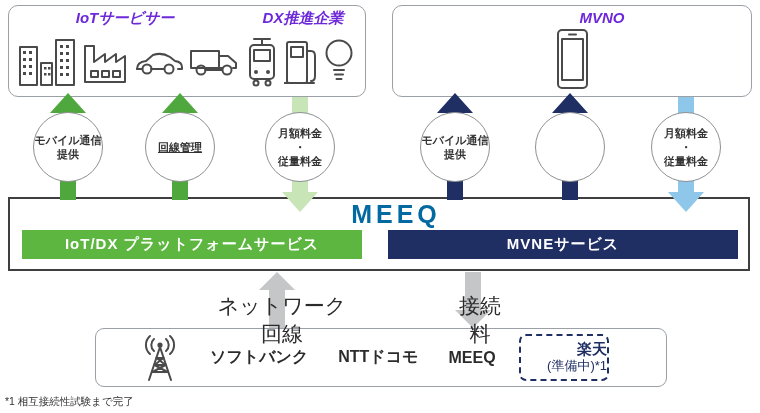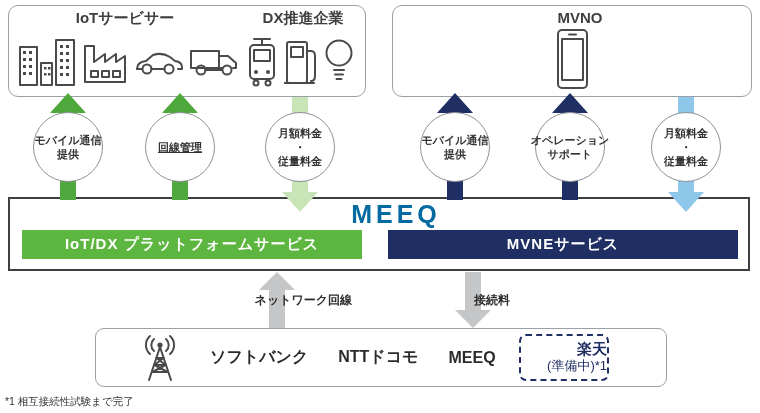"IoTサービサー" .boxtitle { color: #404040 -> #6d28d9; font-style: none -> italic }
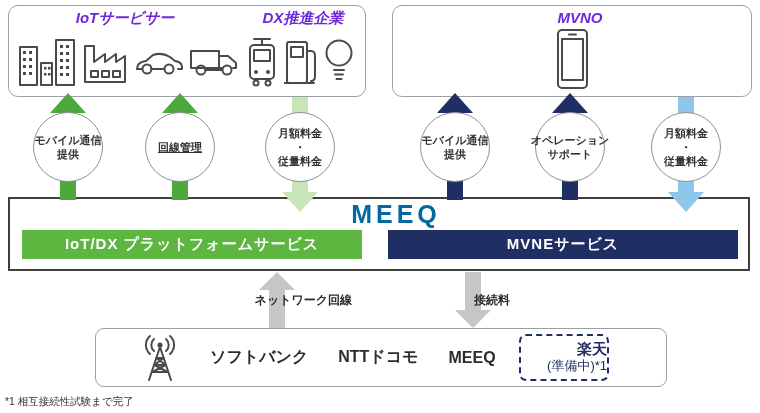"MVNO" div.boxtitle { left: 530px -> 552px }
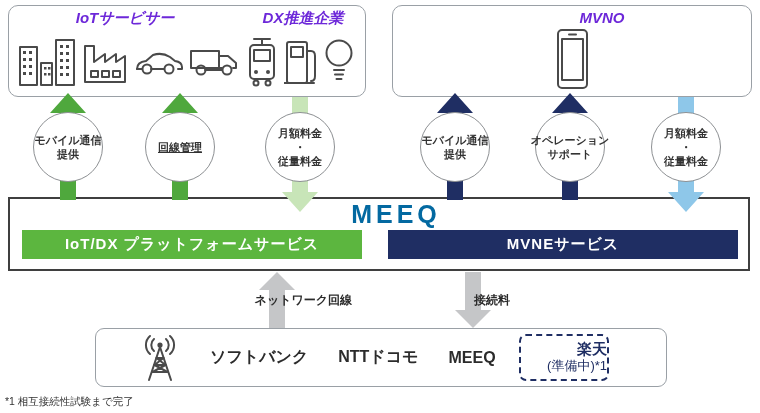"オペレーション" div.flow-label { html: <div>オペレーション サポート</div> -> none }
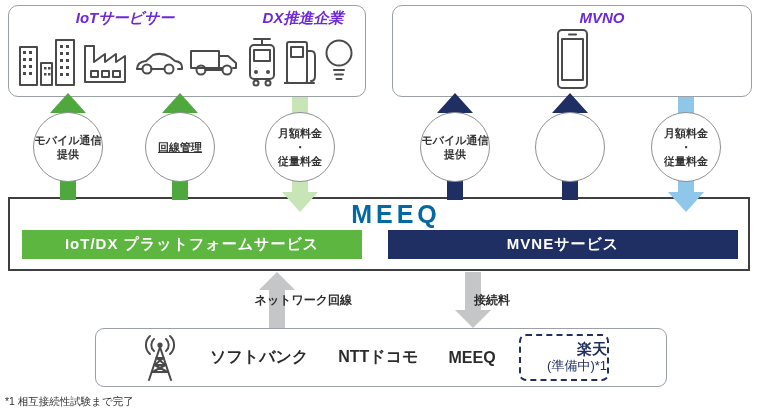"ネットワーク回線" .lower-label { font-size: 12px -> 21px; font-weight: bold -> normal; text-align: right -> center }
